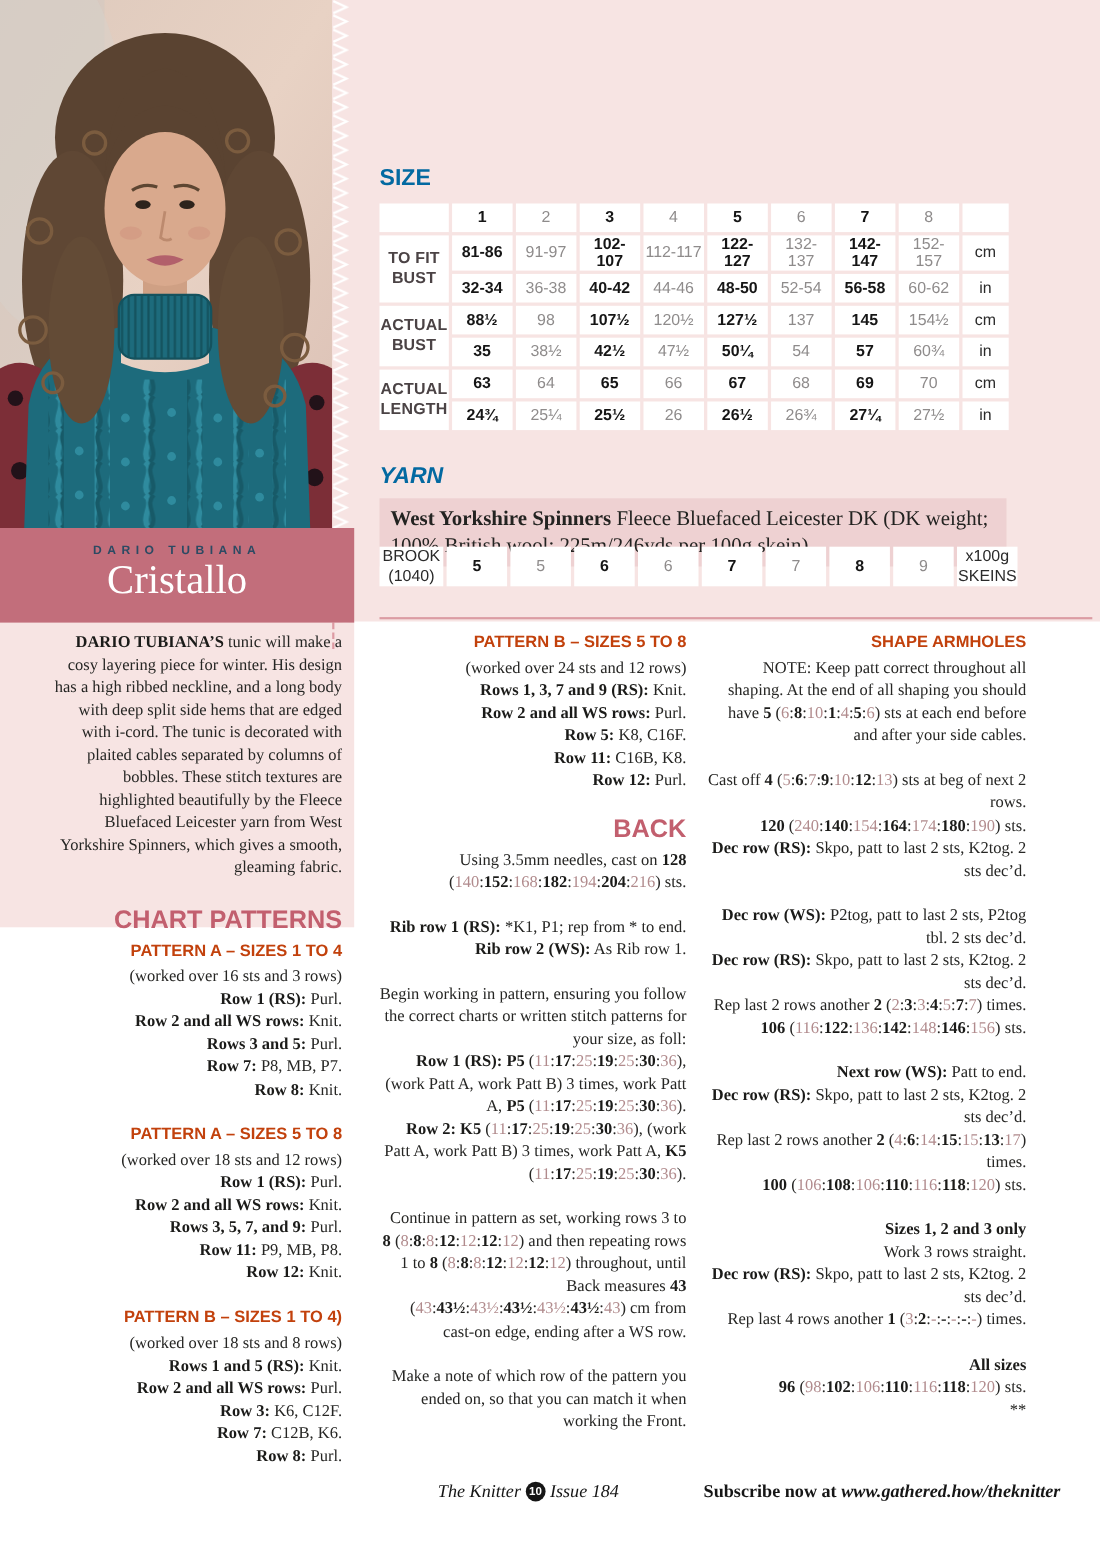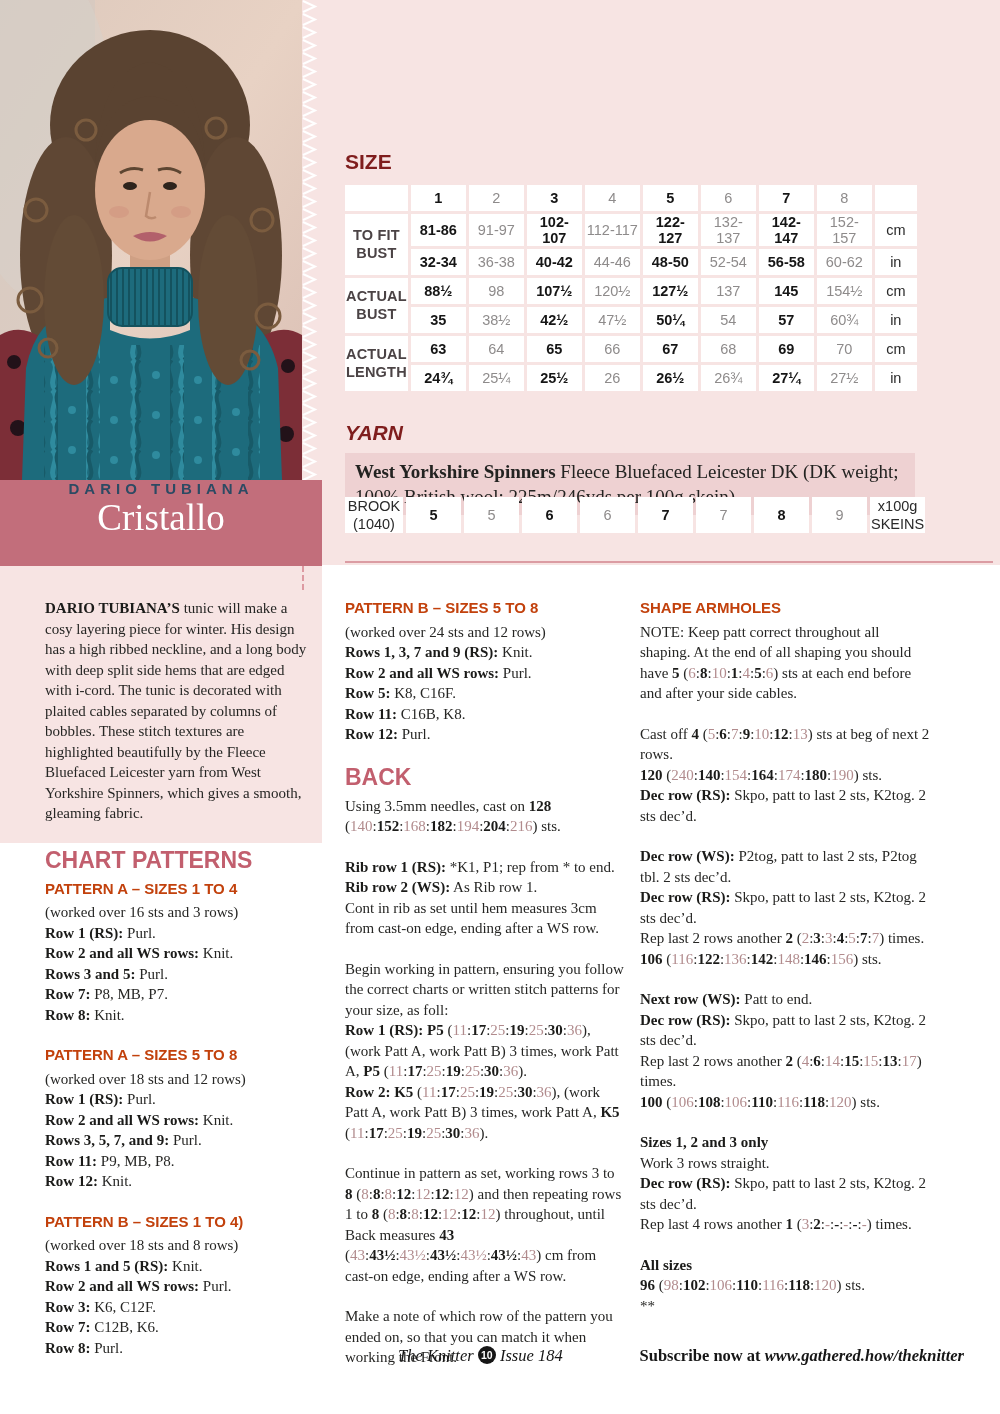"SIZE" .heading-rose { color: #7f1d1d -> #0369a1 }
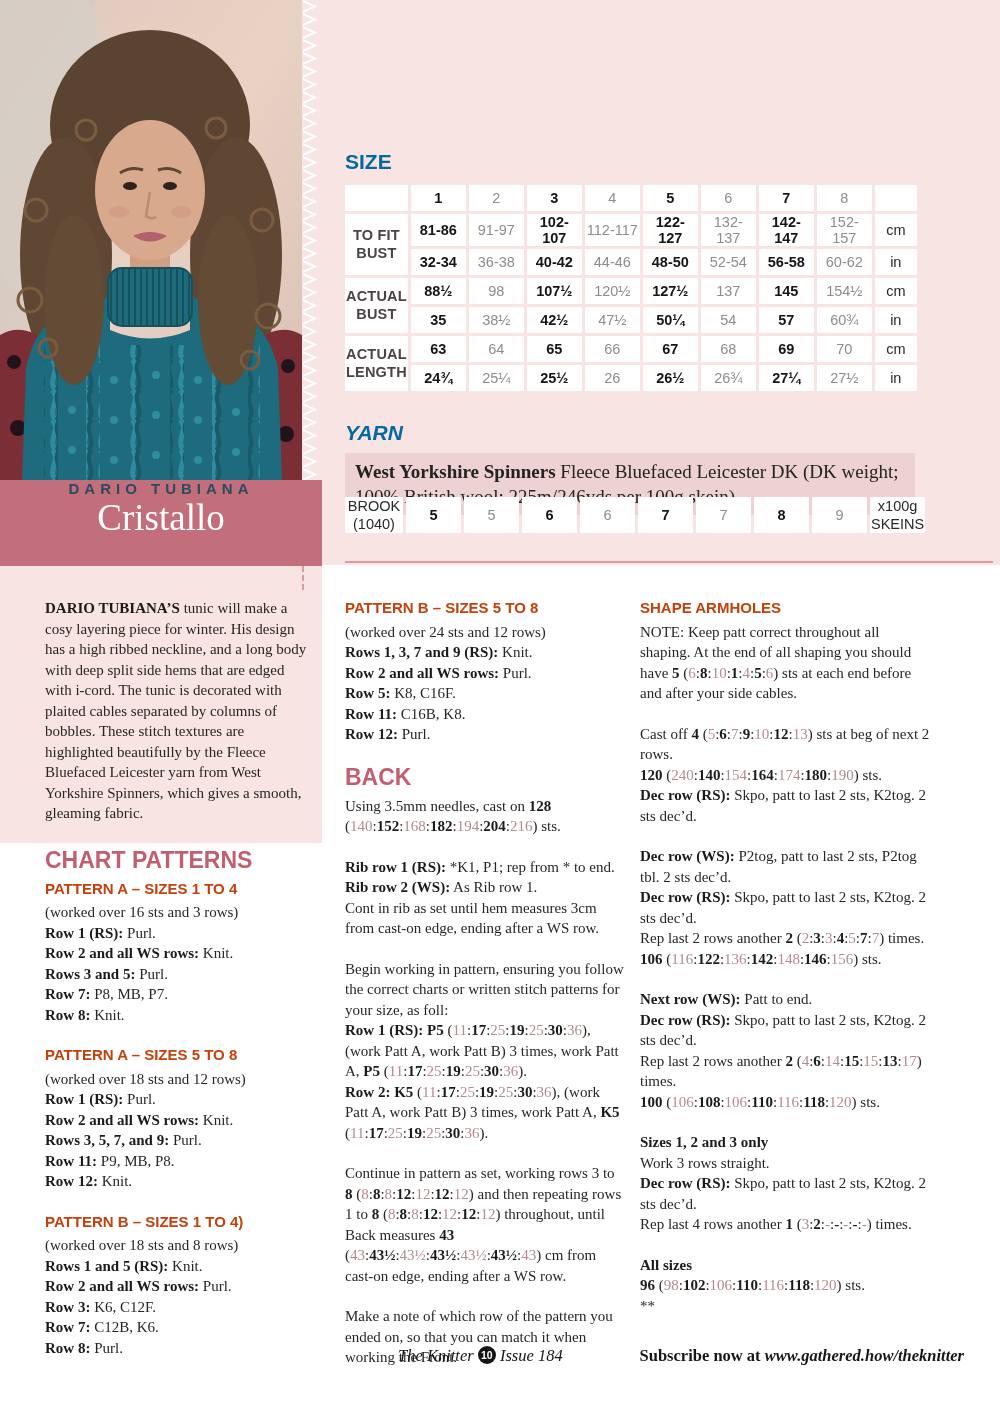"DARIO TUBIANA" .author { font-size: 15px -> 11px; margin-top: none -> 15px }
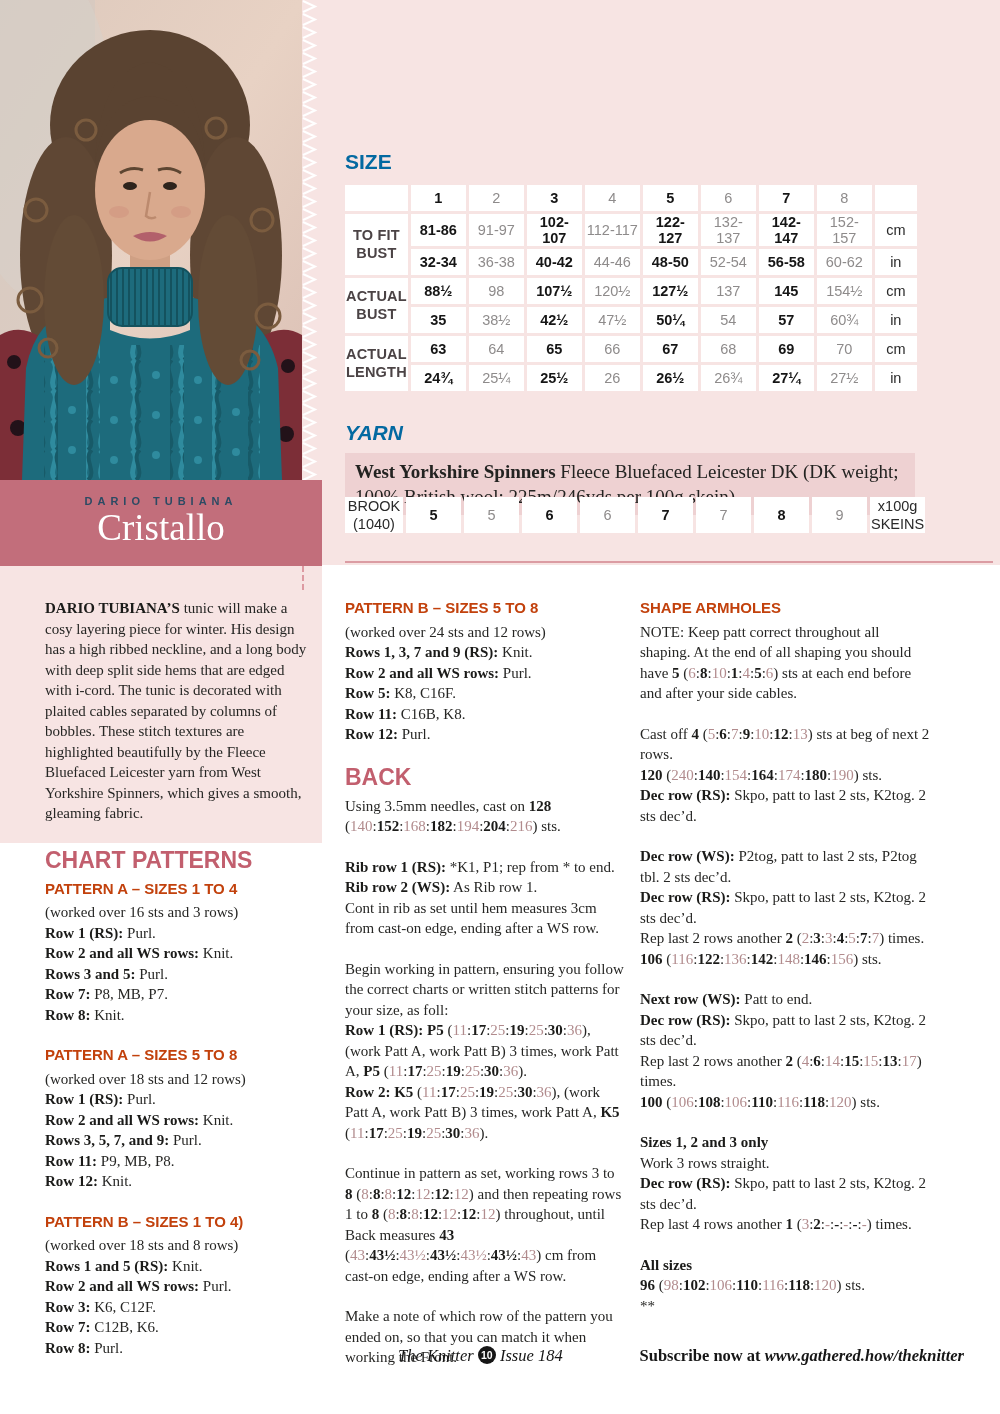"DARIO TUBIANA’S tunic will make" .col { text-align: none -> right; top: 598px -> 574px }
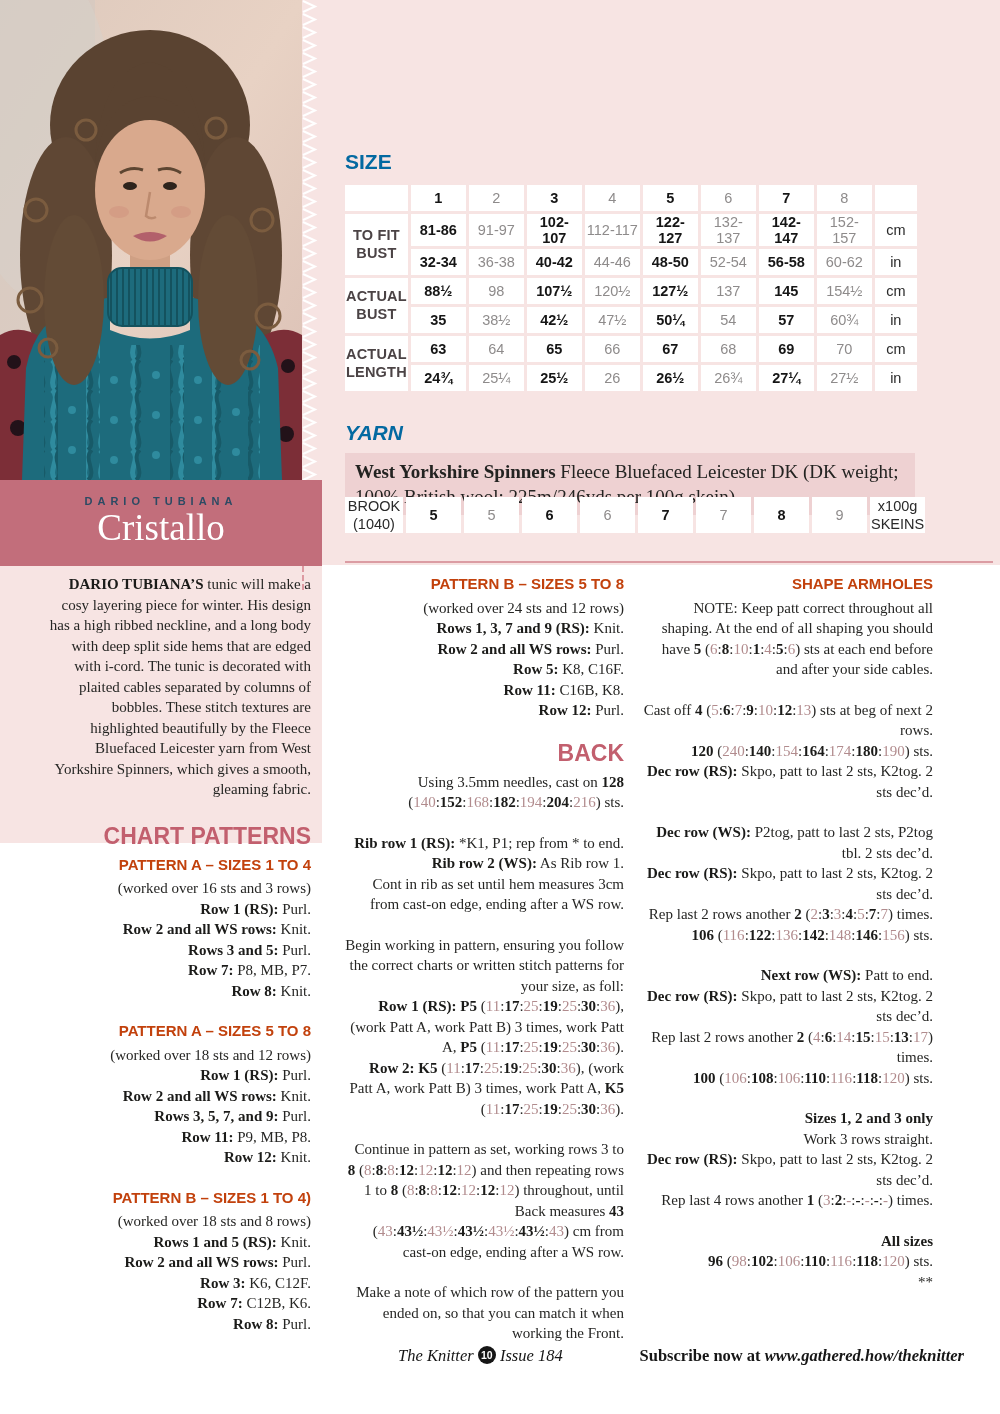"Cont in rib as set" div.line { html: <div>Cont in rib as set until hem measures 3cm from cast-on edge, ending after a WS row.</div> -> none }
